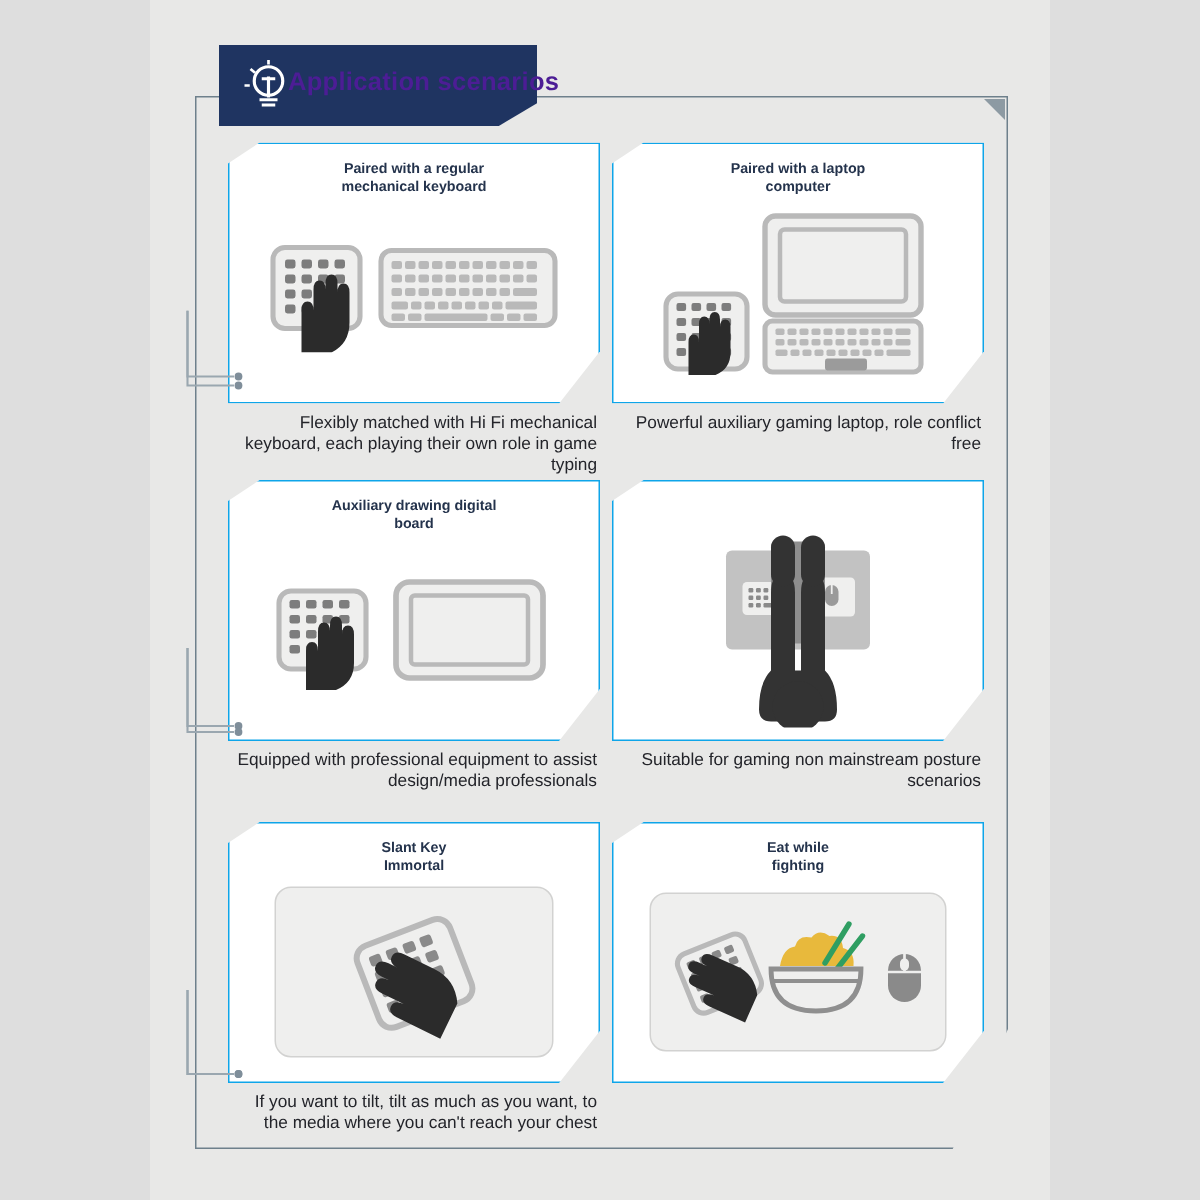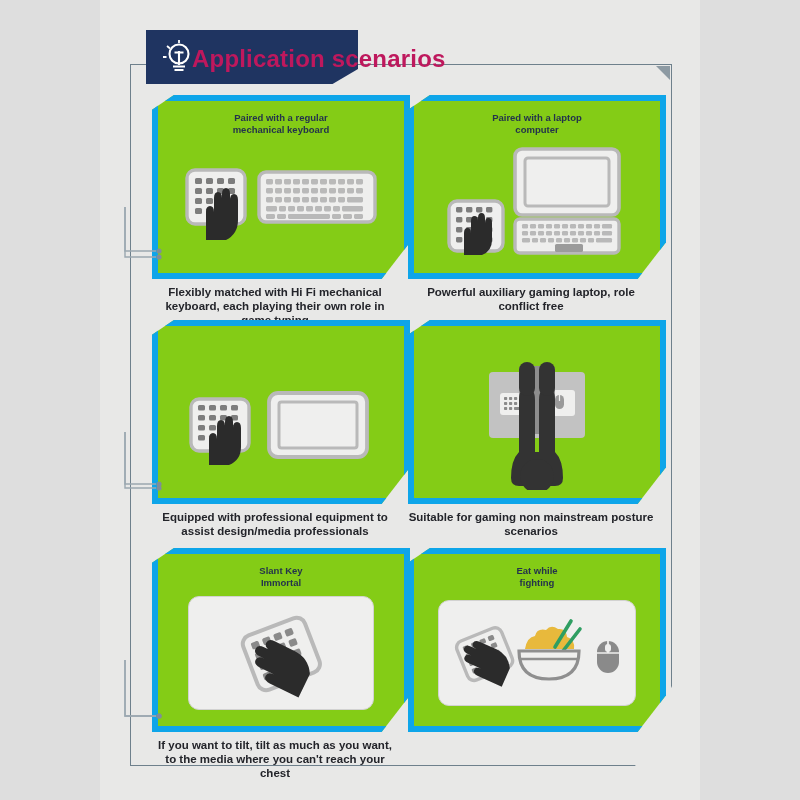"Application scenarios" .banner-title { color: #be185d -> #4c1d95; font-size: 24px -> 17px }
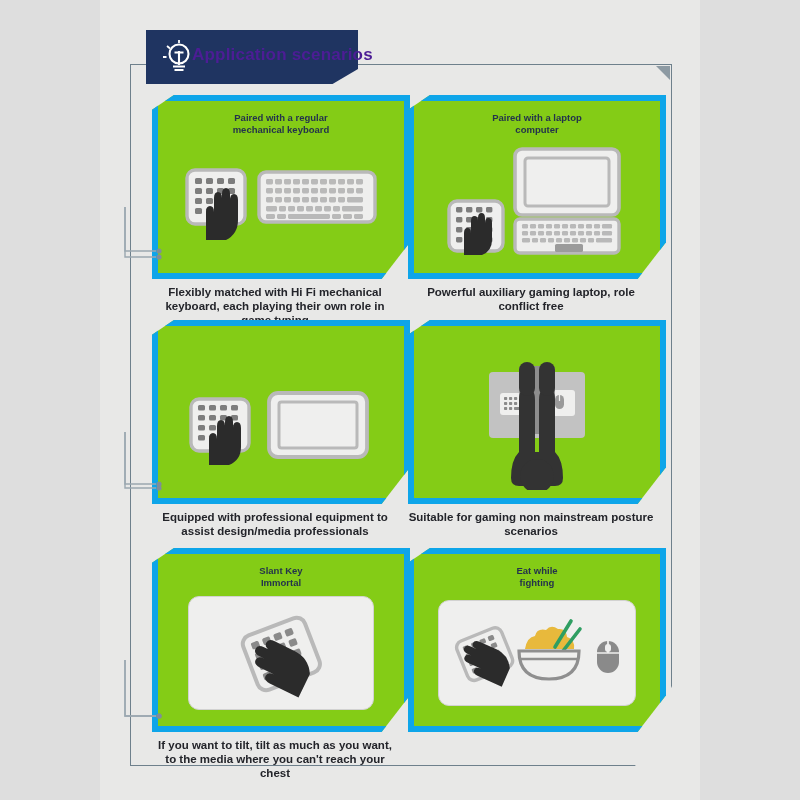"Paired with a regular" .card { background: #84cc16 -> #ffffff; border: 6px solid #0ea5e9 -> 1px solid #0ea5e9 }
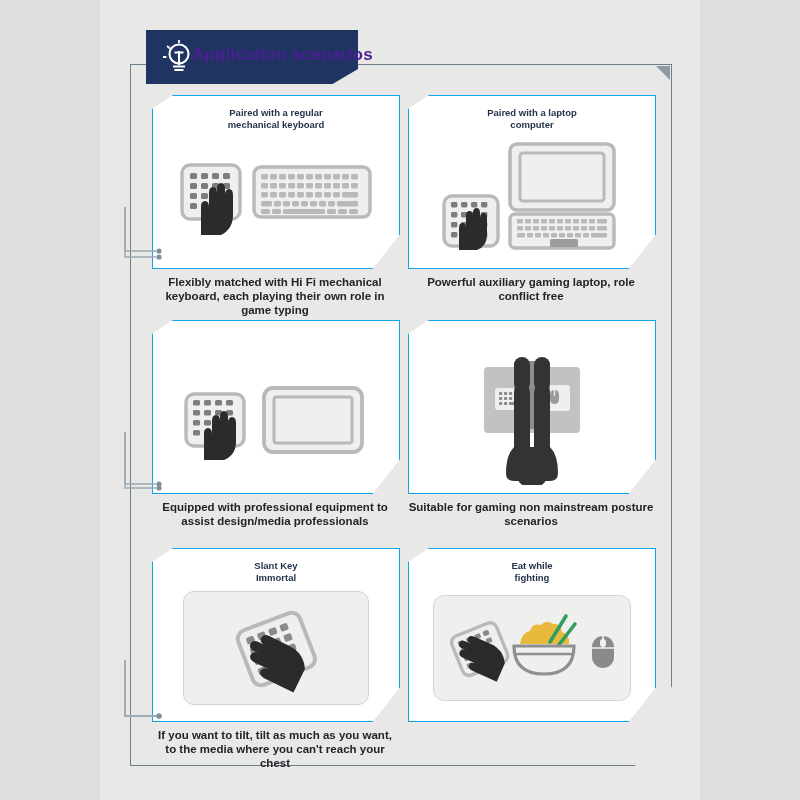"Flexibly matched with Hi Fi" .caption { font-weight: bold -> normal; text-align: center -> right }
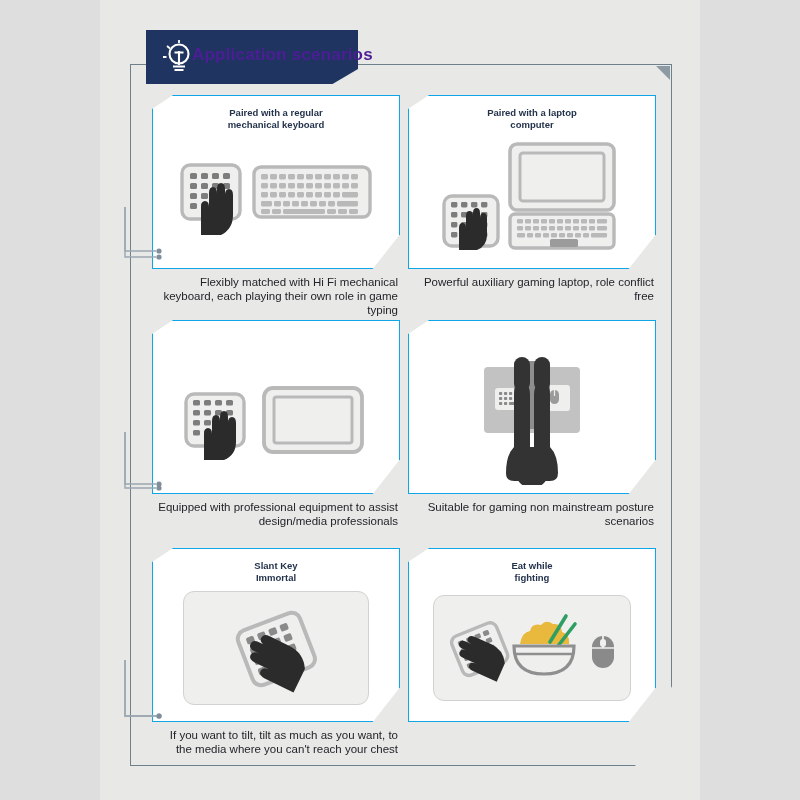"Auxiliary drawing digital" div.card-title { html: none -> <div>Auxiliary drawing digital<br>board</div> }
